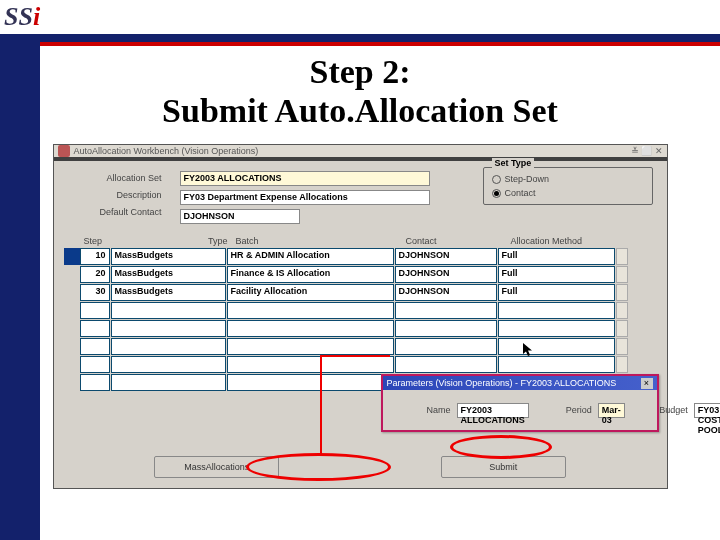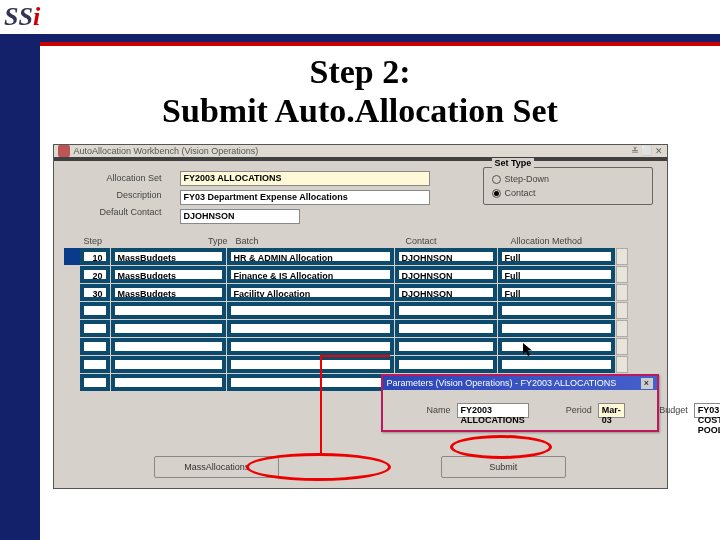"10" .cell { border: 4px solid #0c4a6e -> 1px solid #0c4a6e }
